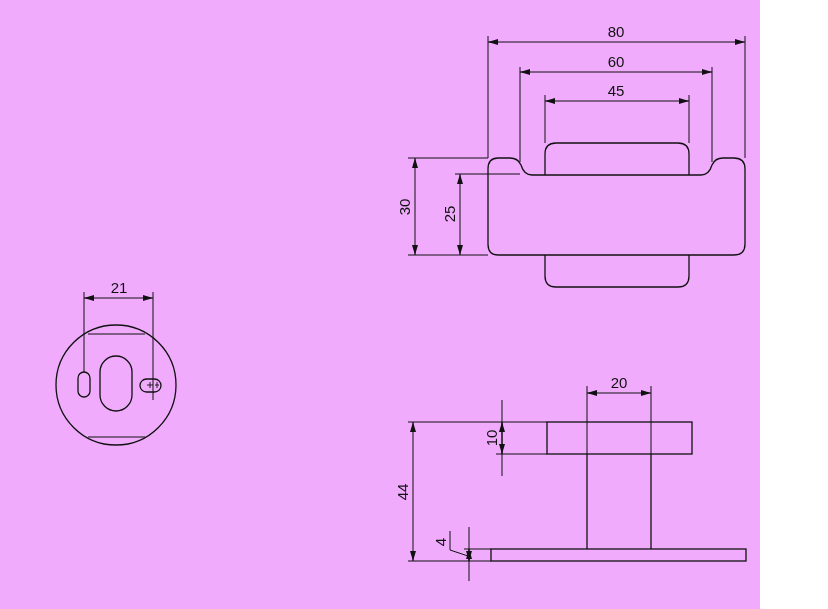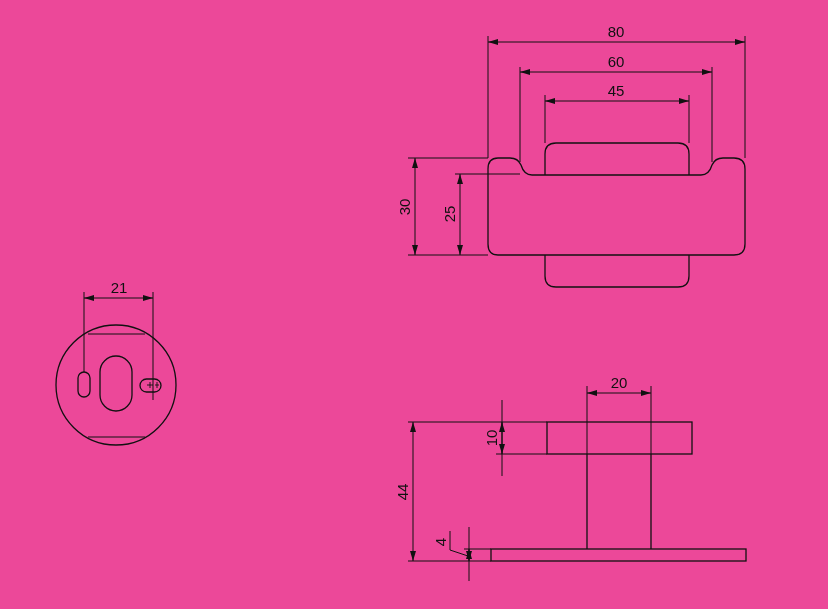"80" #canvas { background: #ec4899 -> #f0abfc; width: 828px -> 760px }
